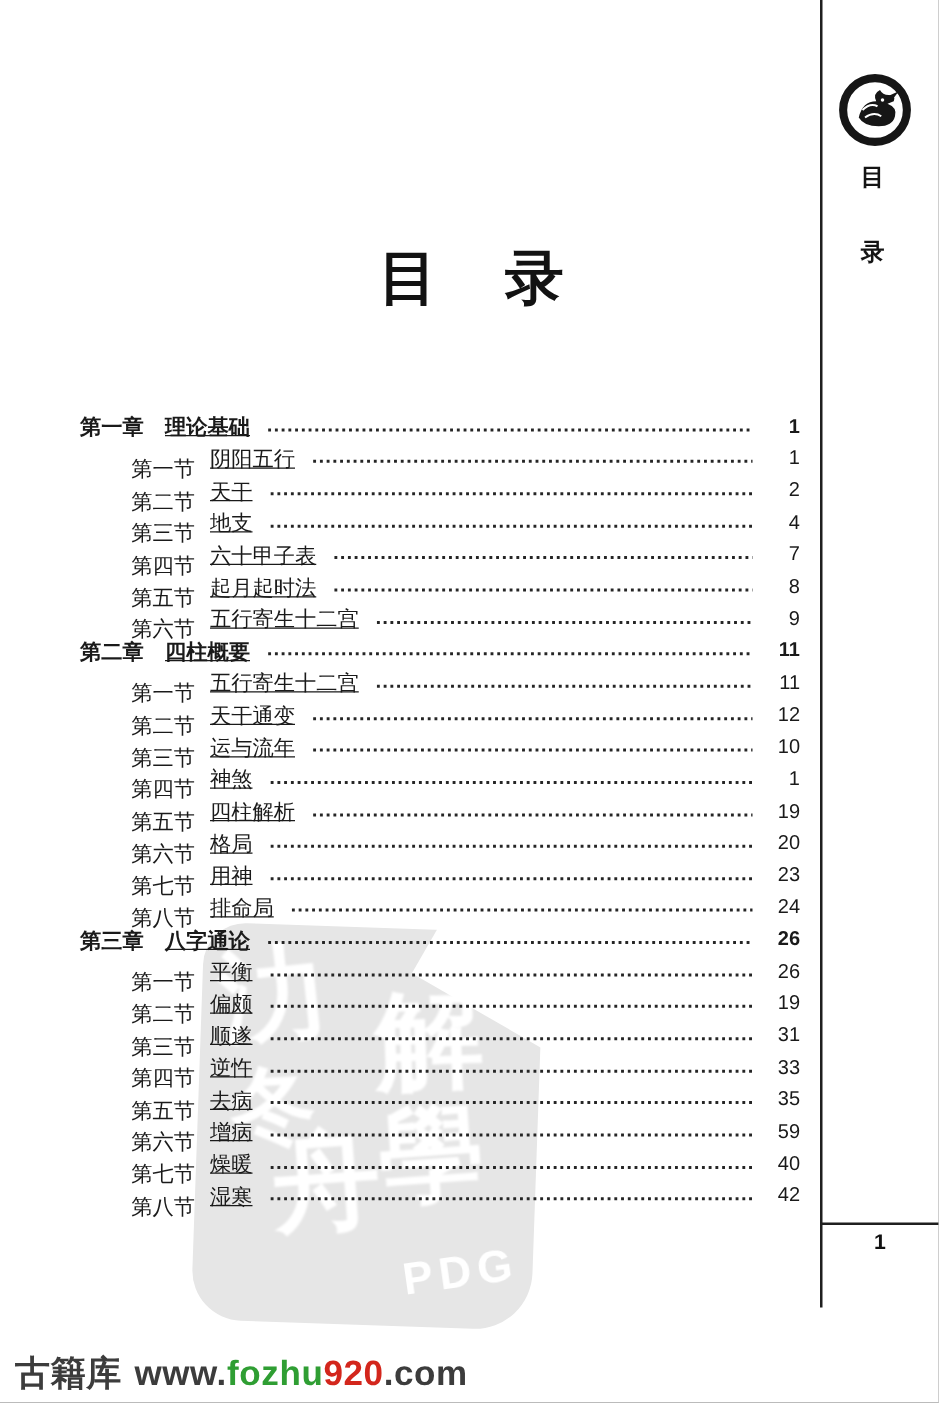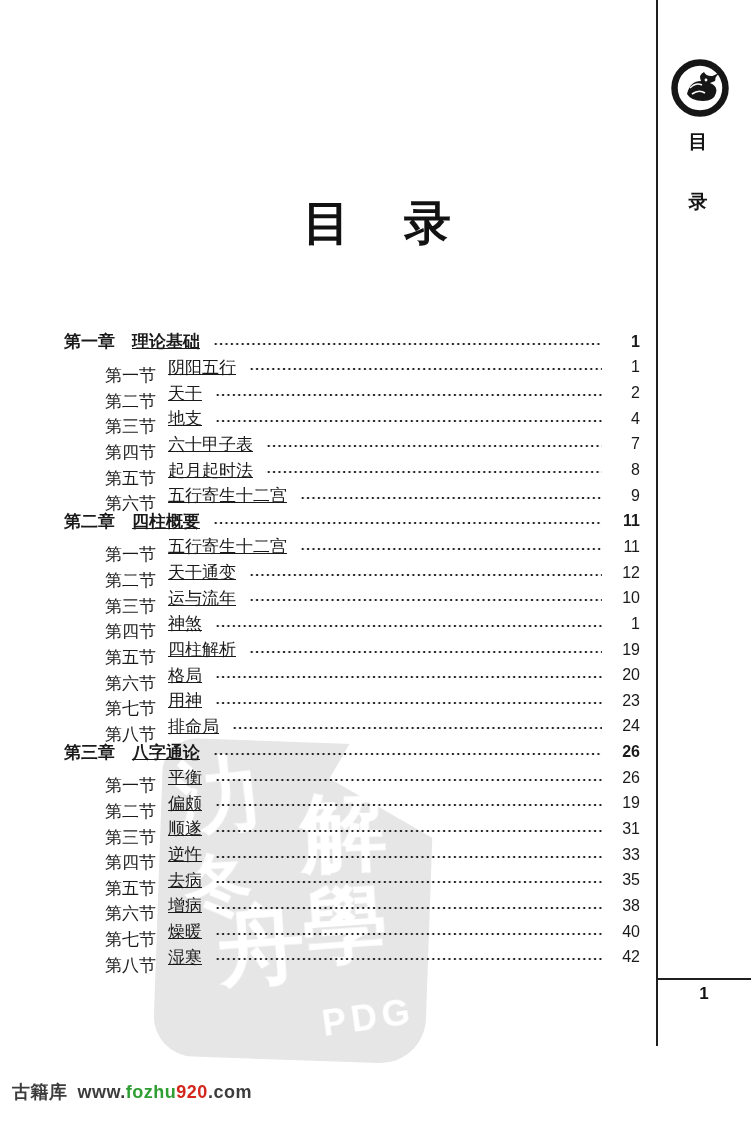"38" span.entry-page { text: 38 -> 59 }
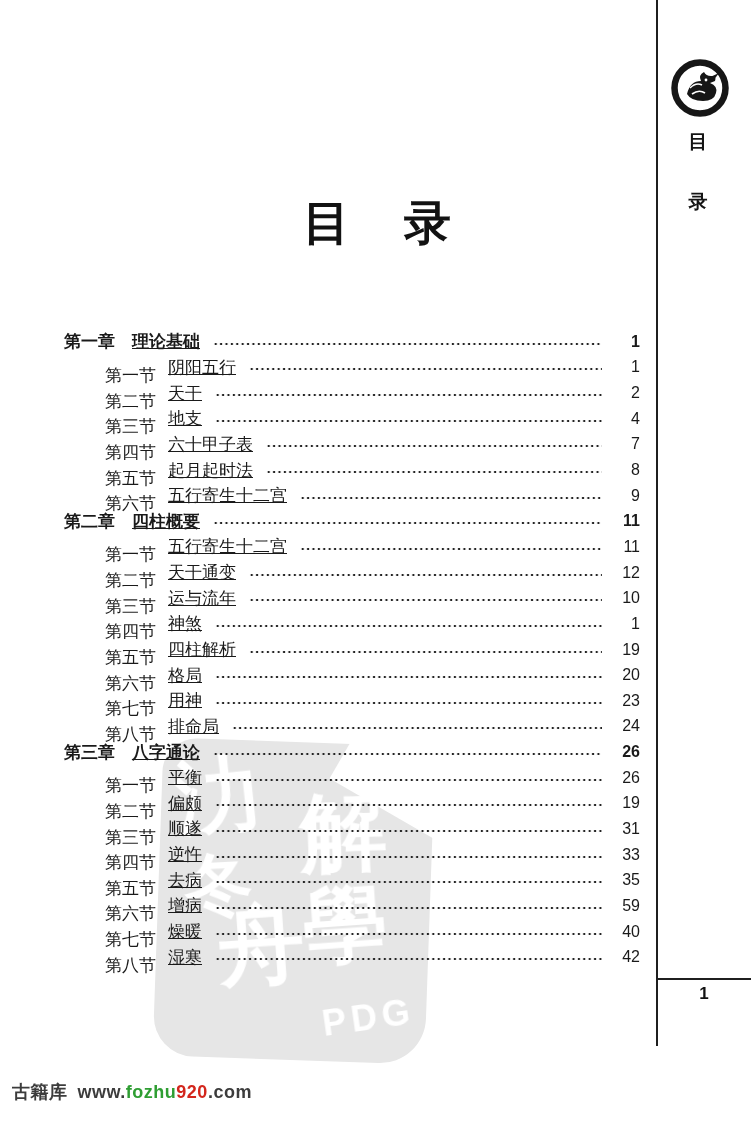"古籍库 www.fozhu920.com" .footer { font-size: 18px -> 28px }
